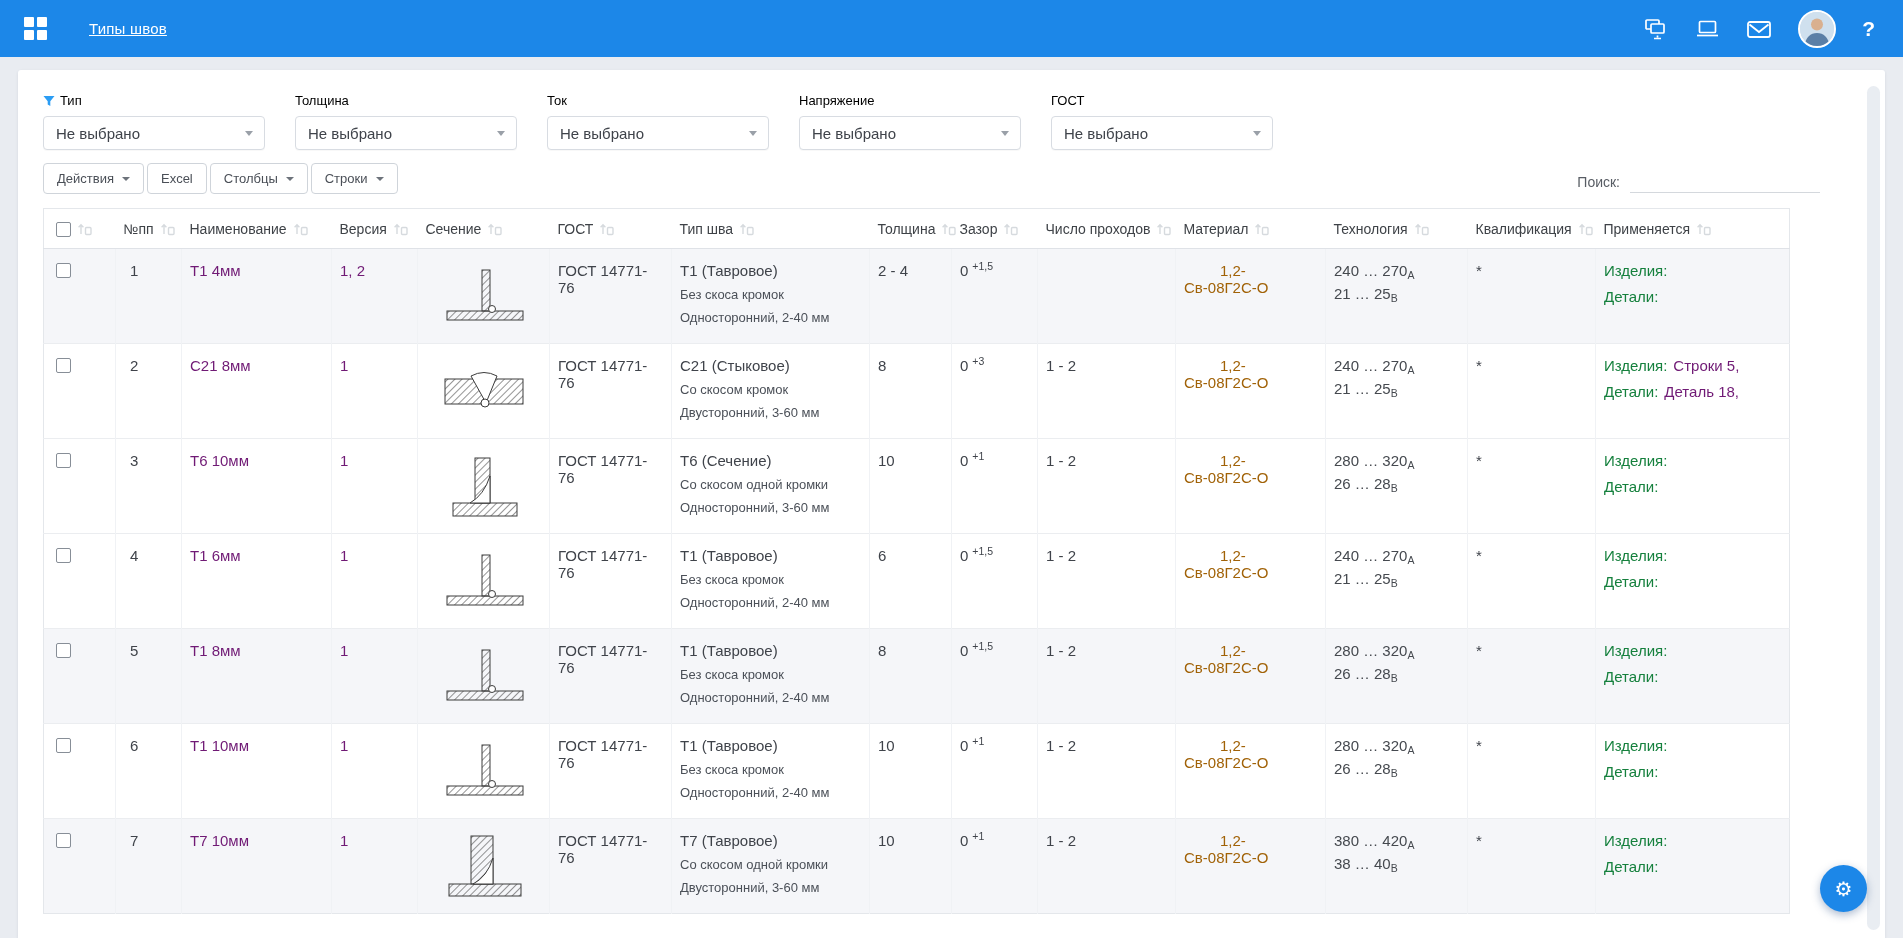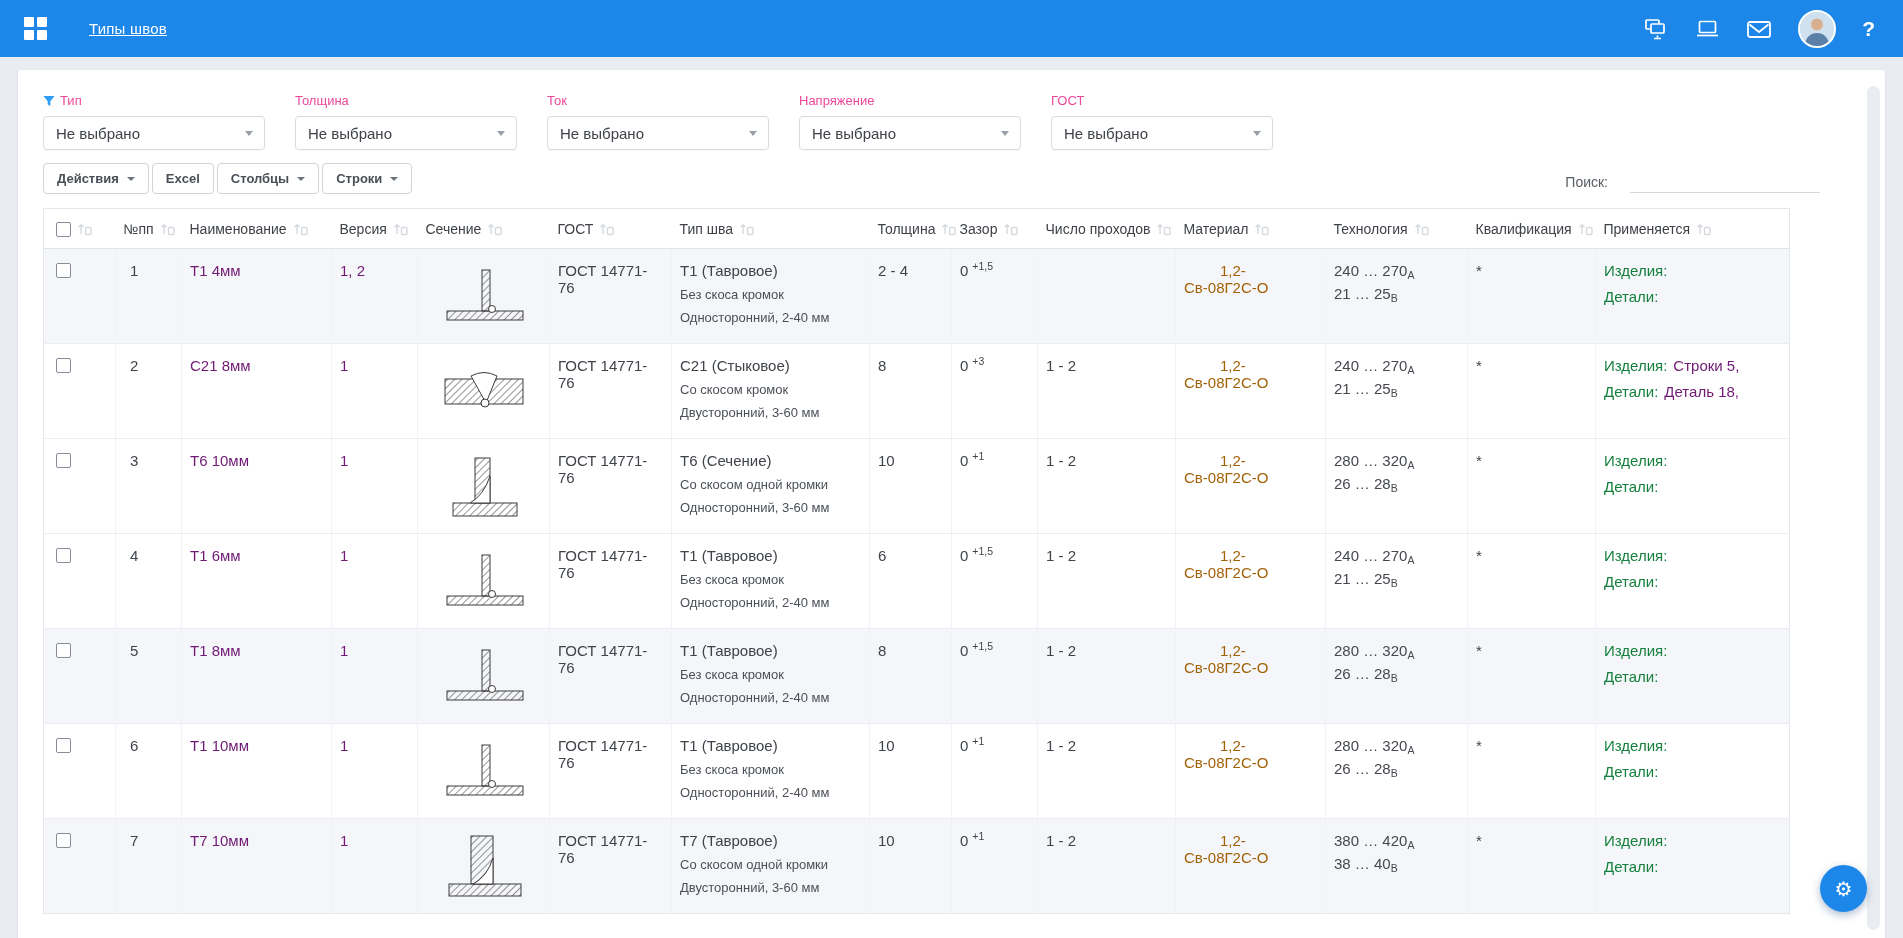"Тип" .filter-label { color: #ec4899 -> #000000 }
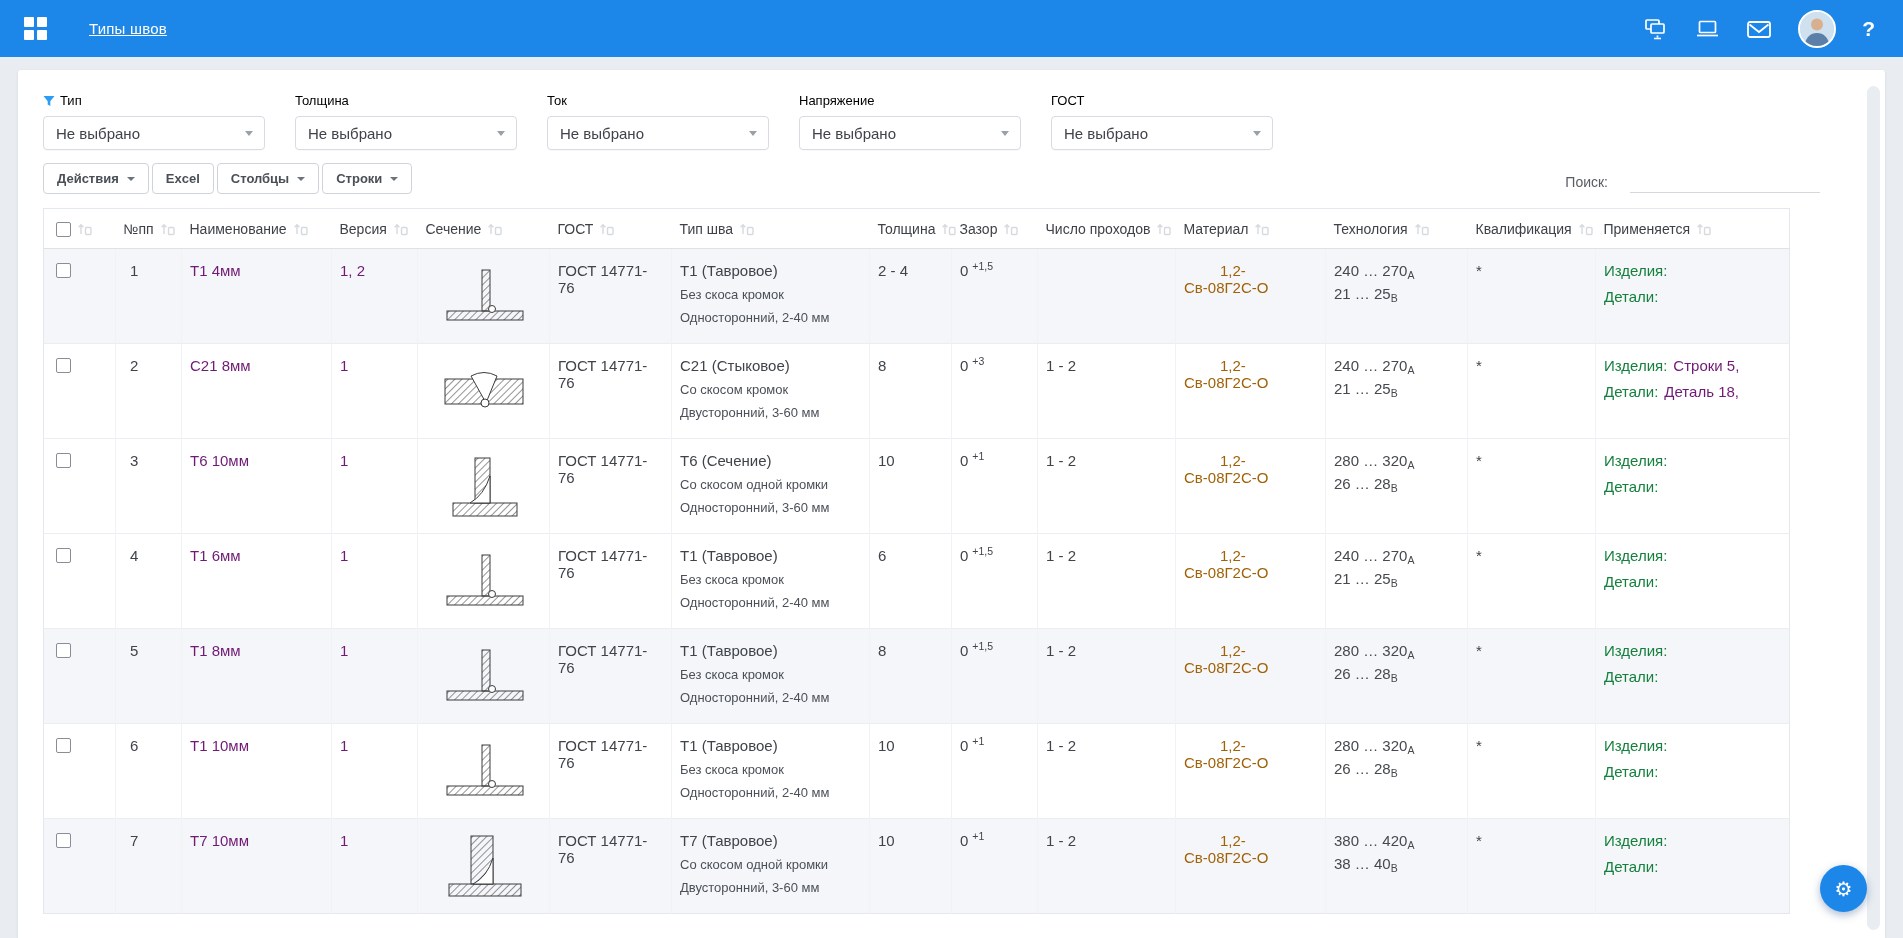"Действия" .btn { font-weight: bold -> none }
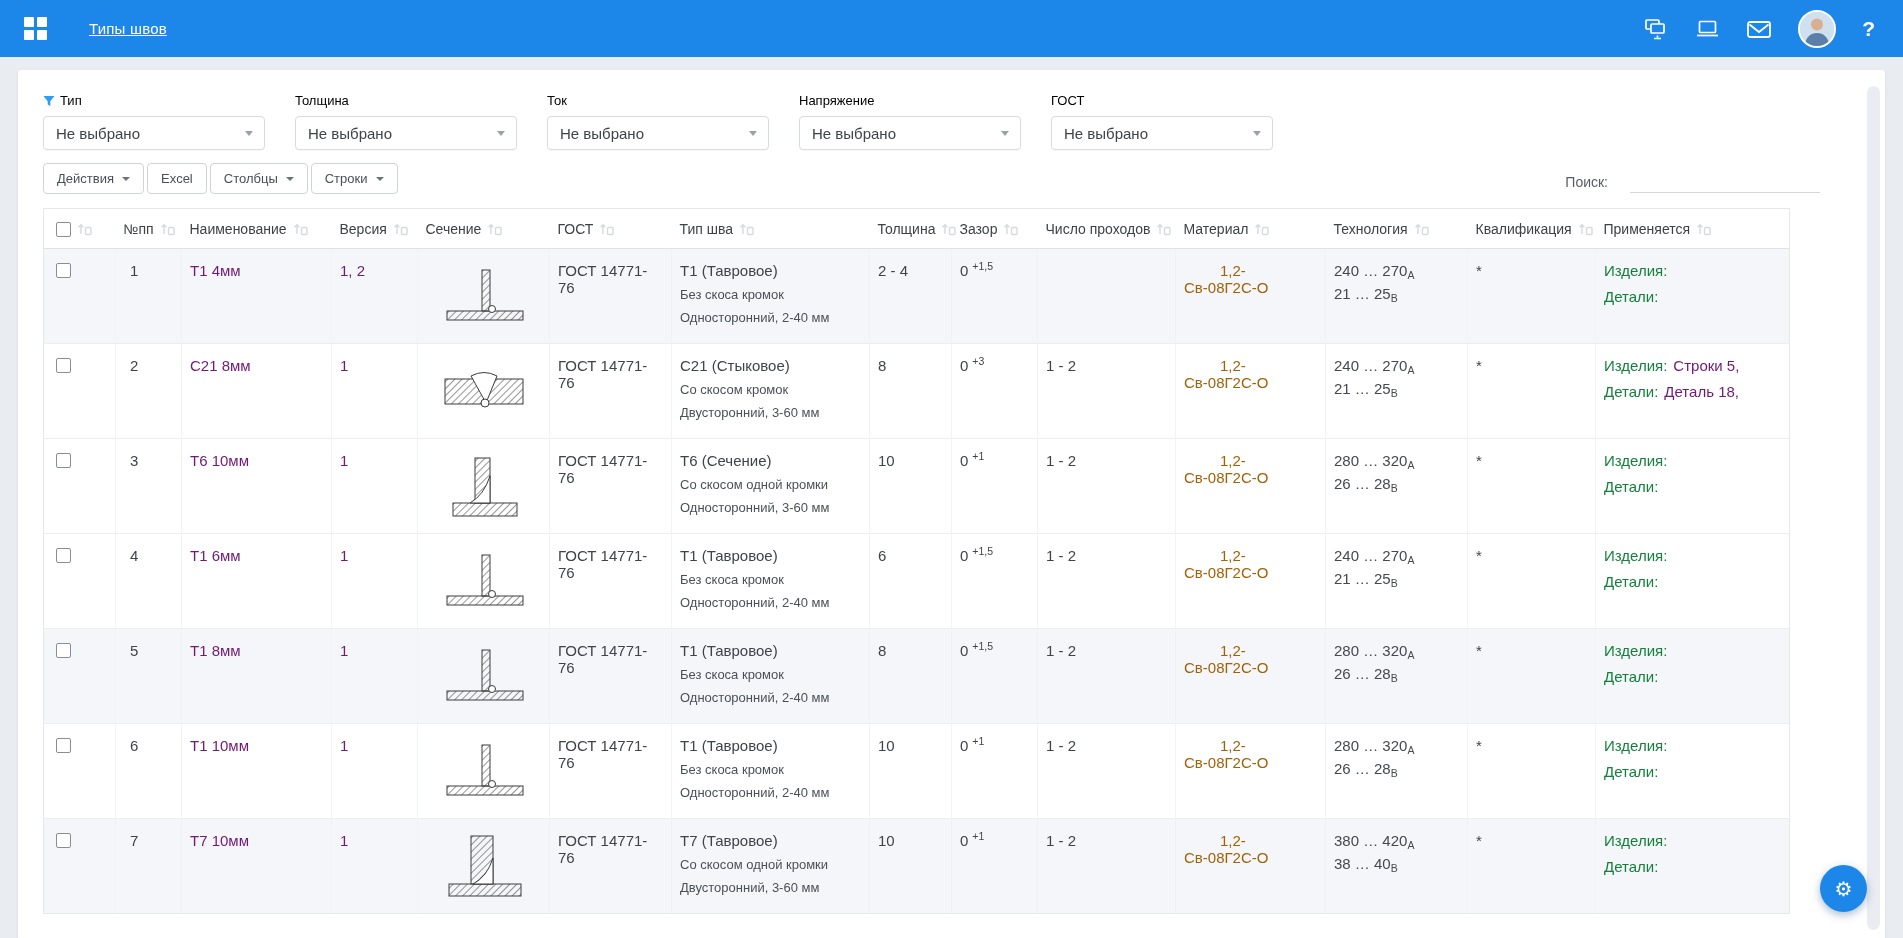"Поиск:" .search { gap: 22px -> 10px }
